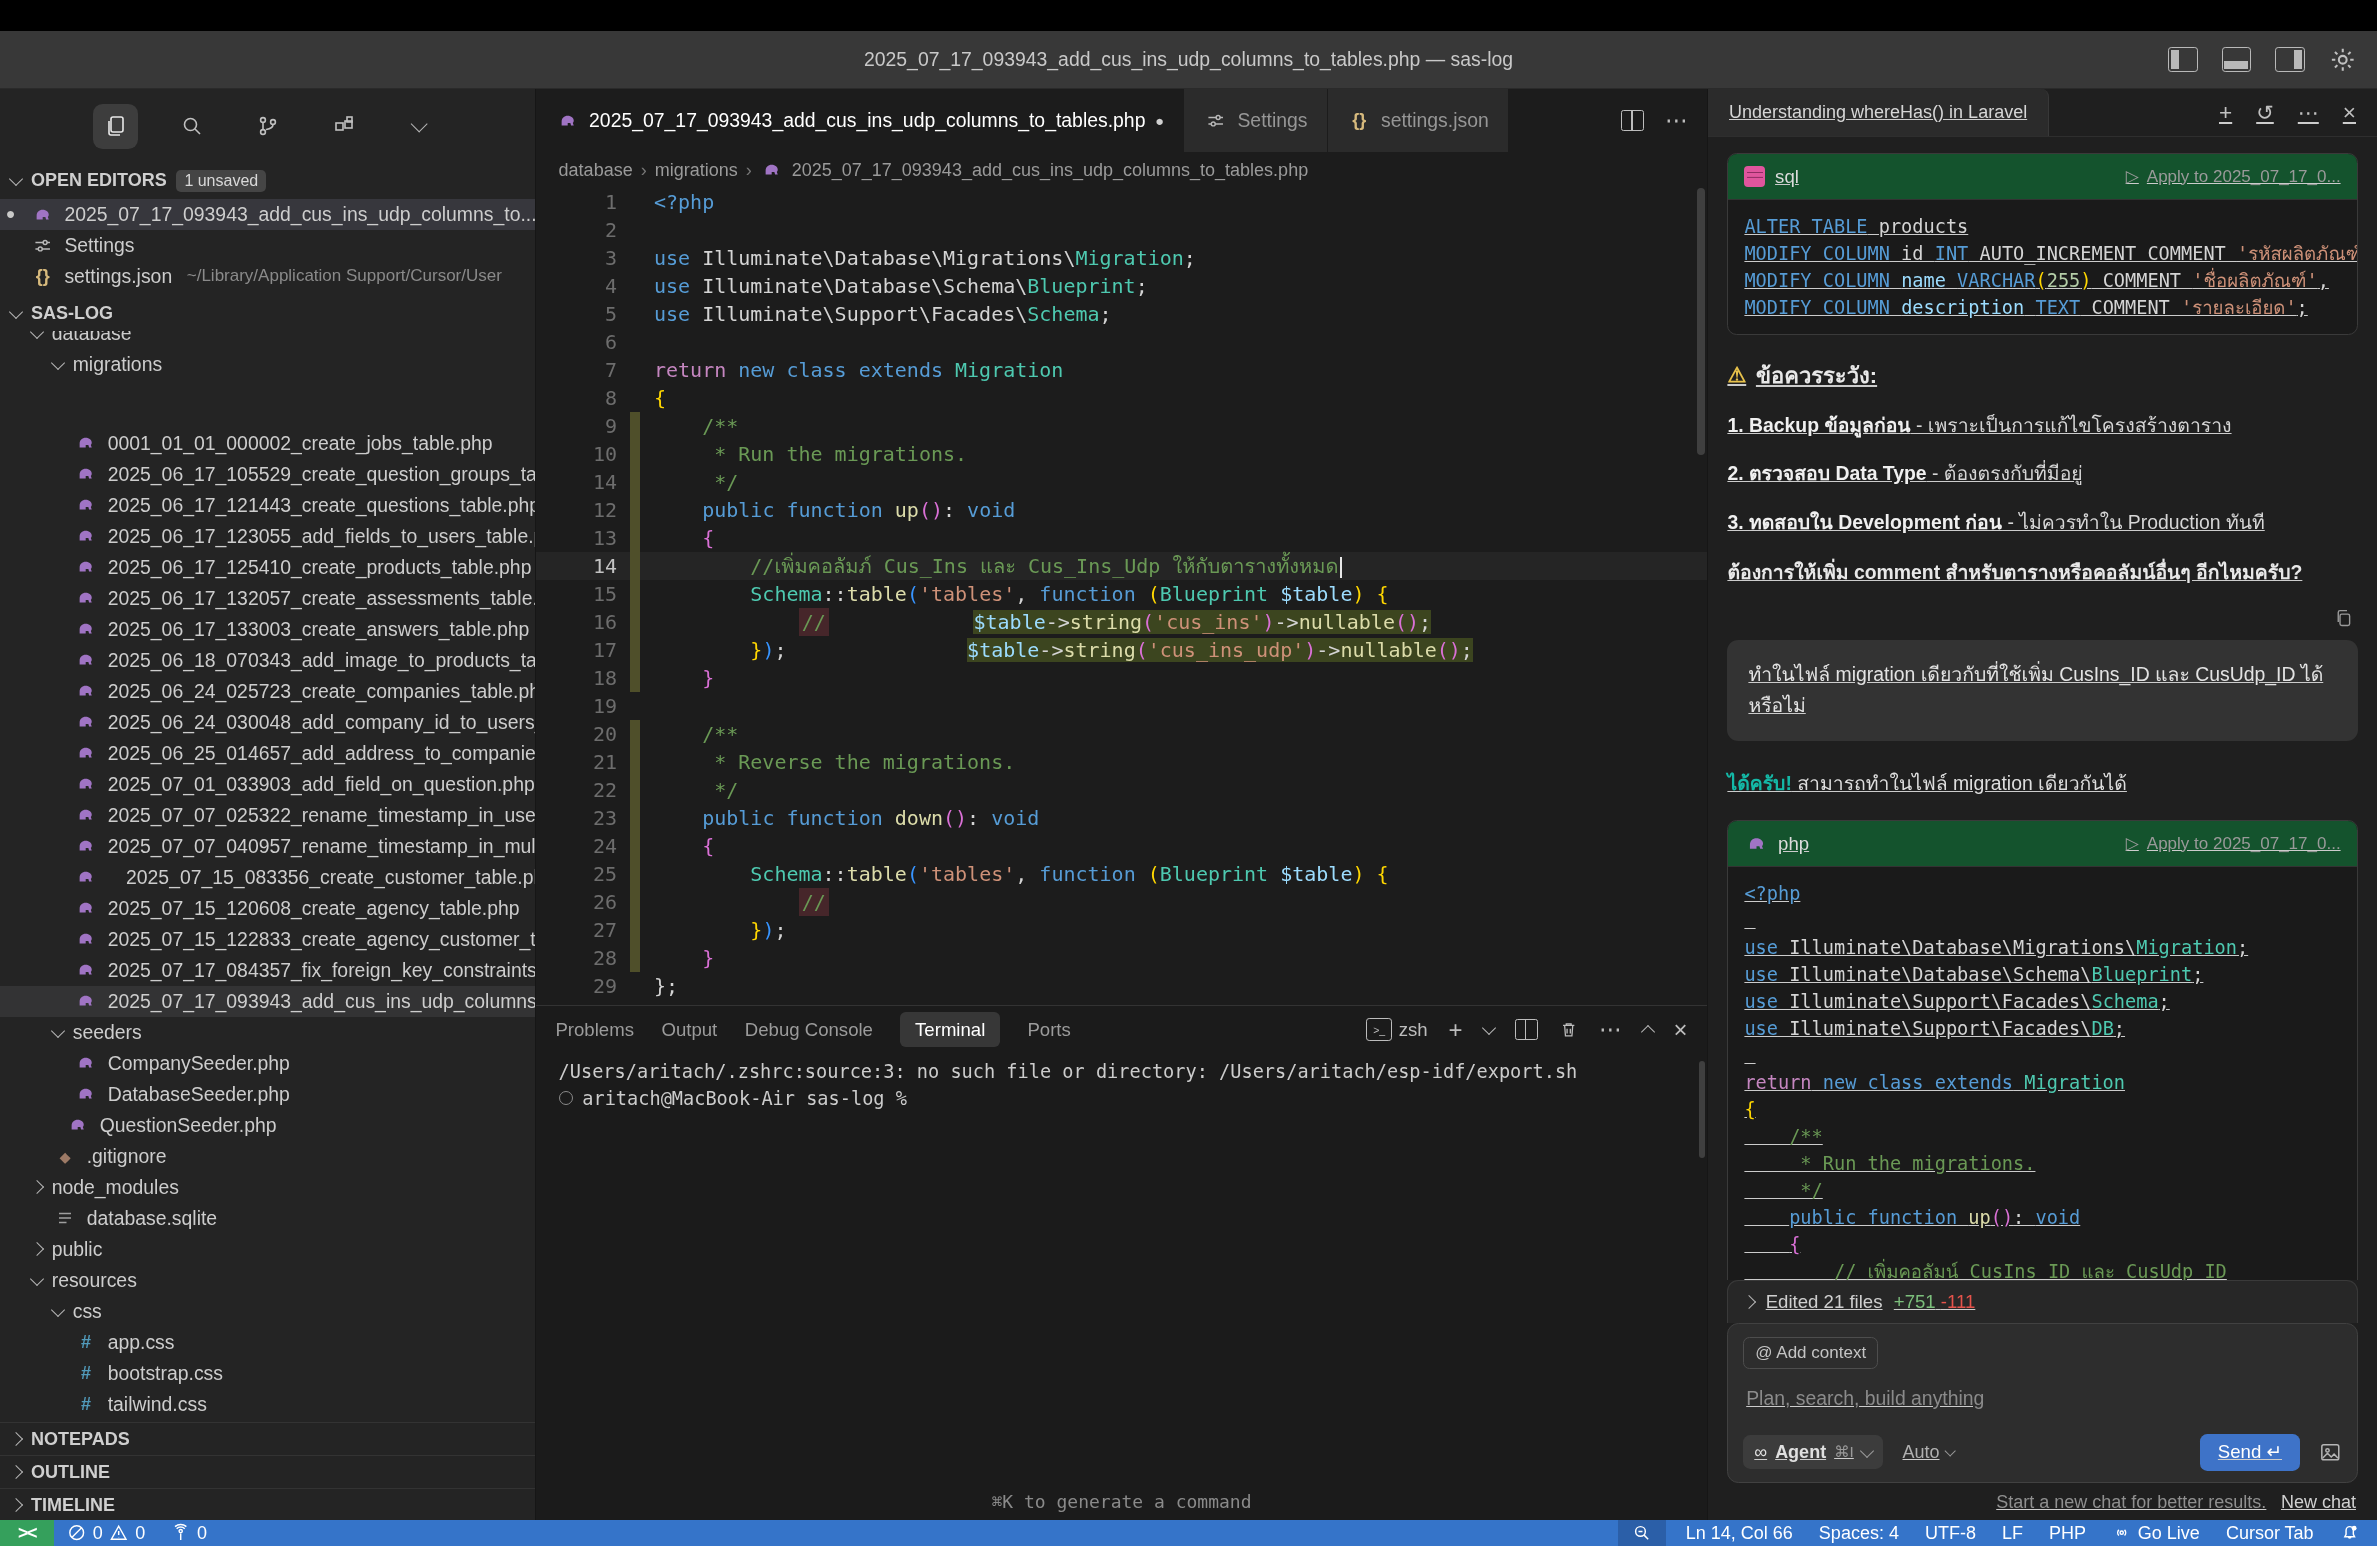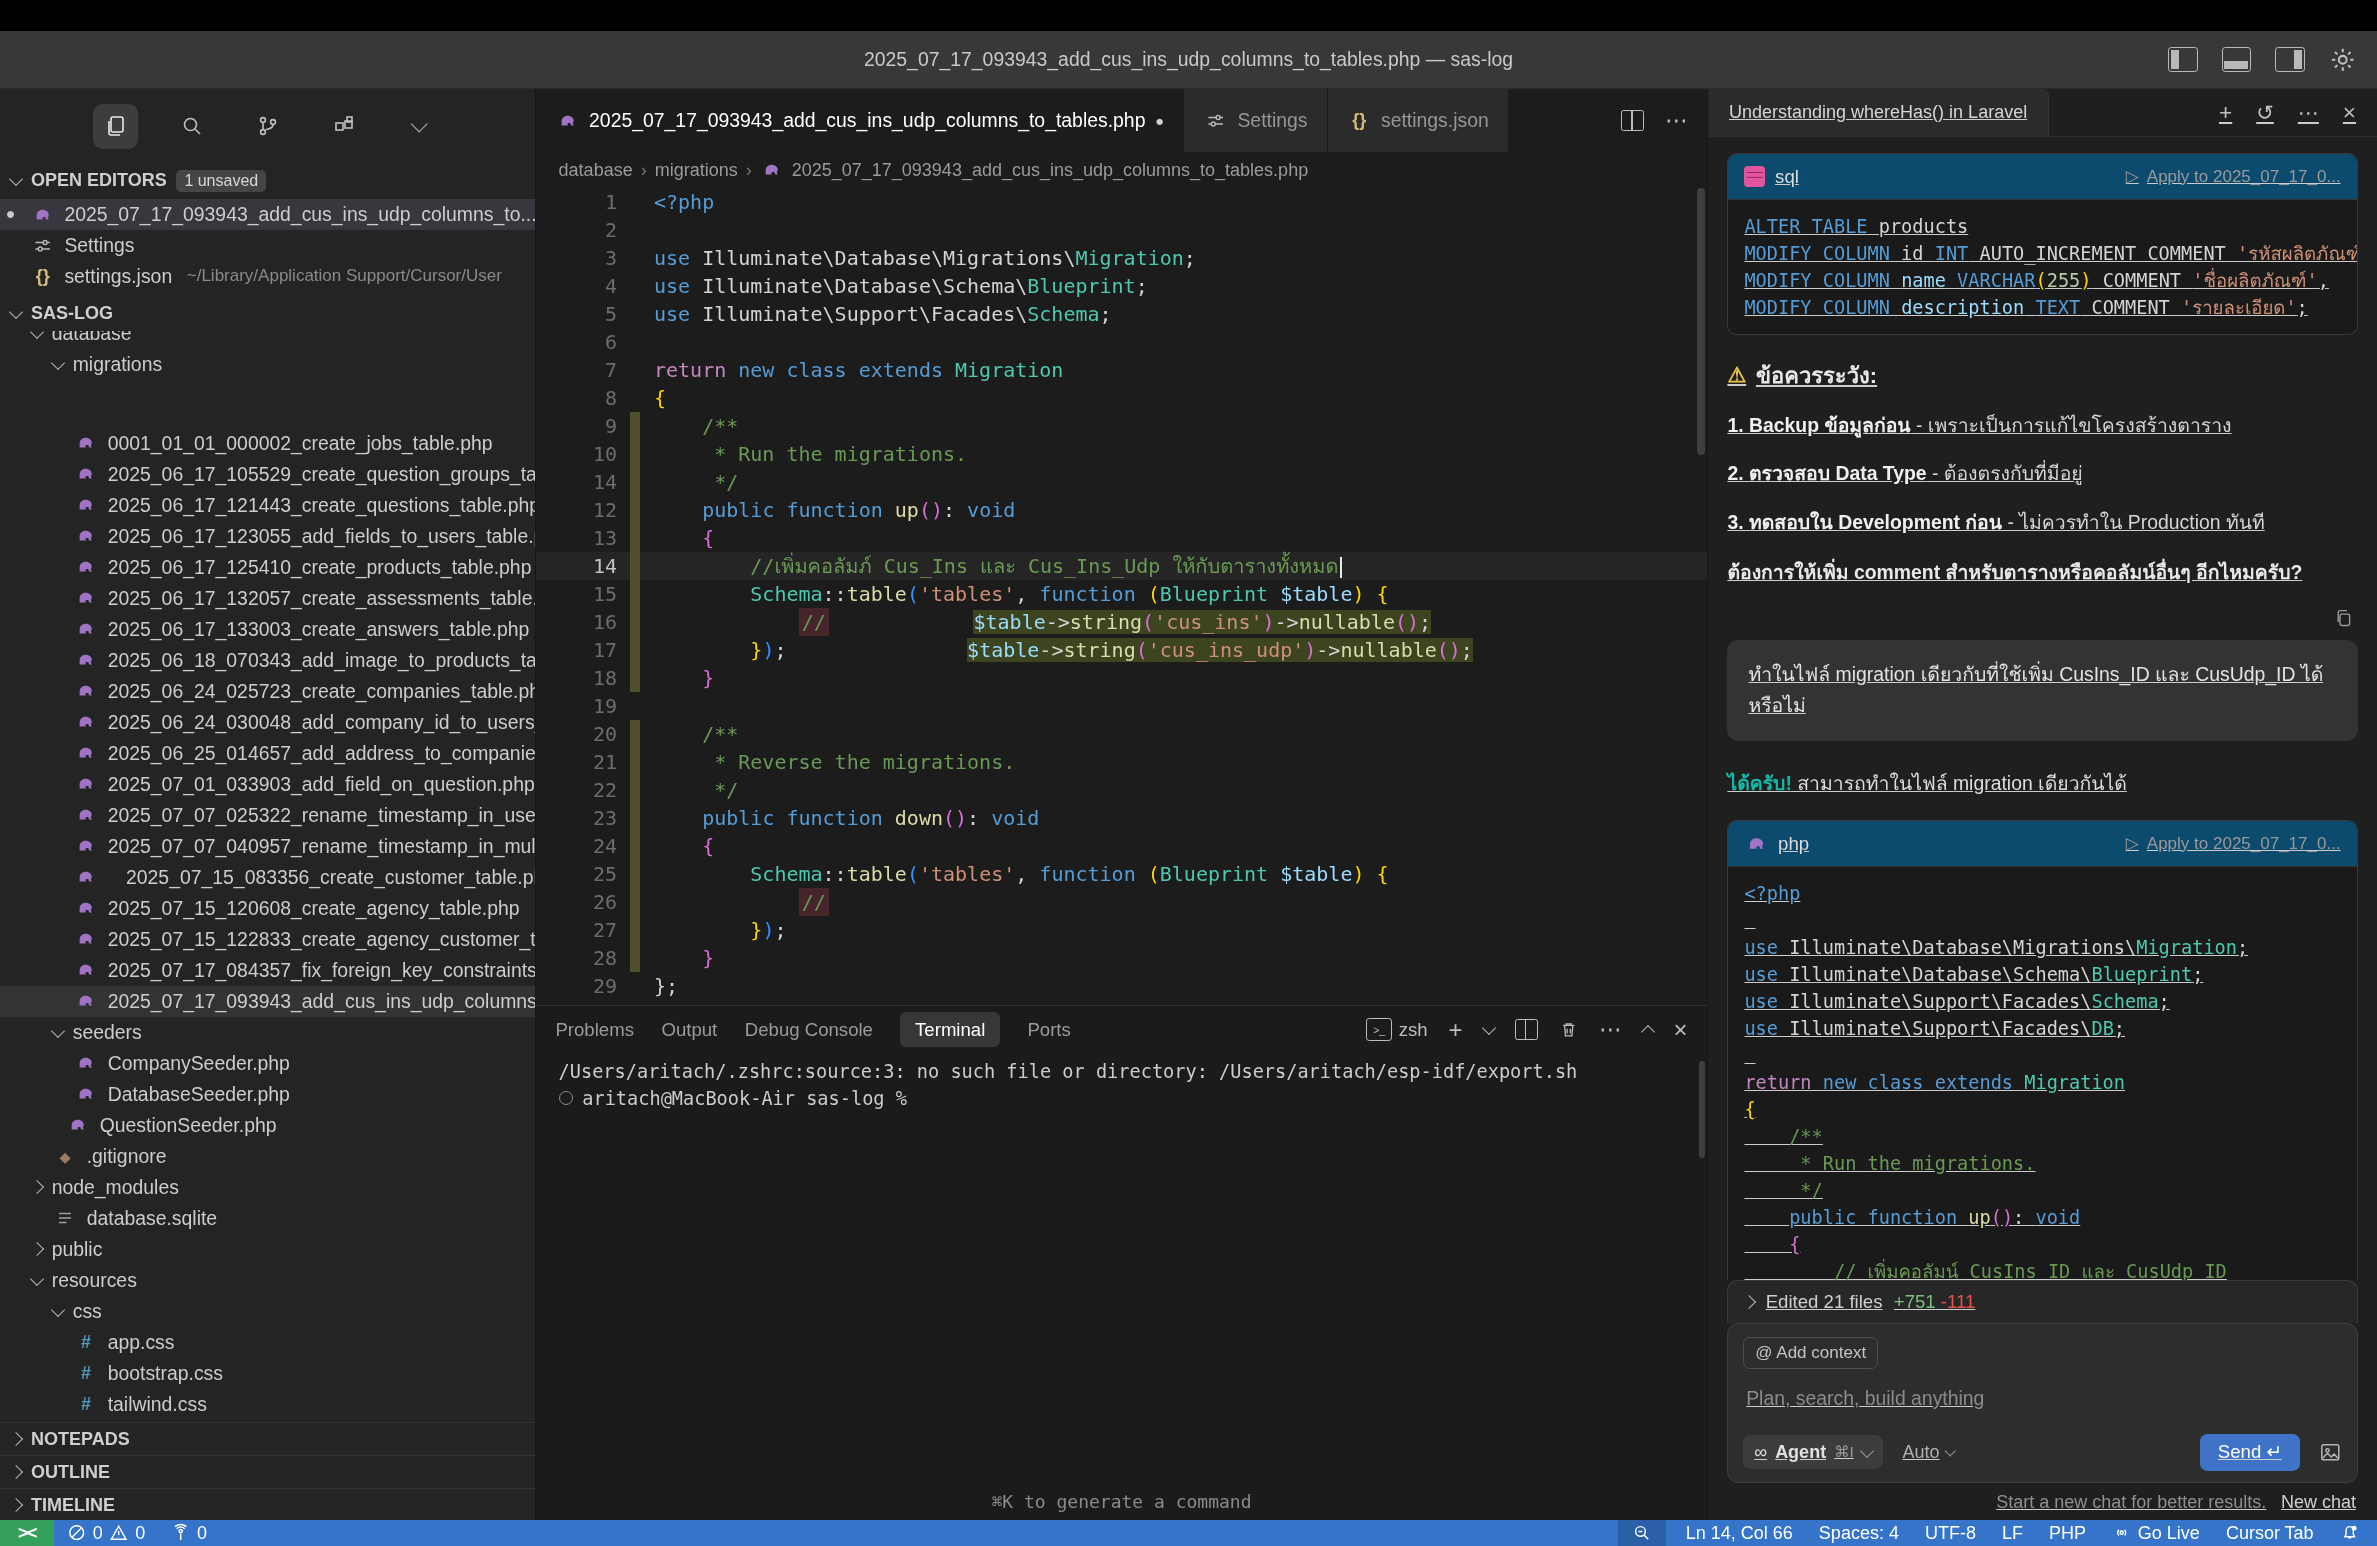"sql" .code-card .cc-head { background: #0c4a6e -> #14532d }
